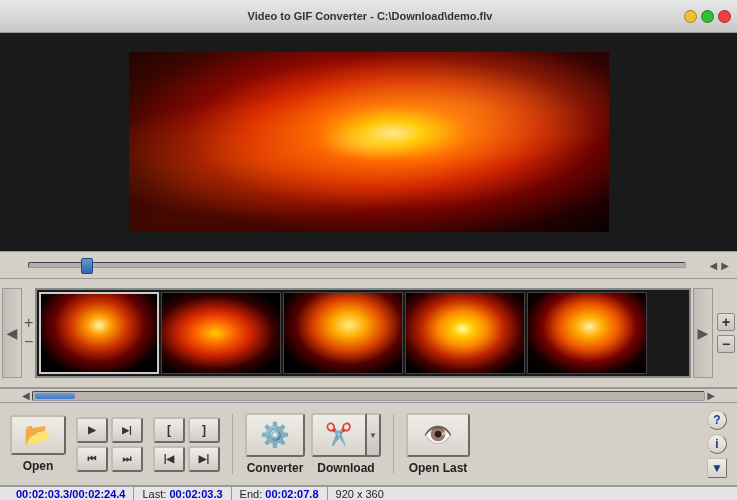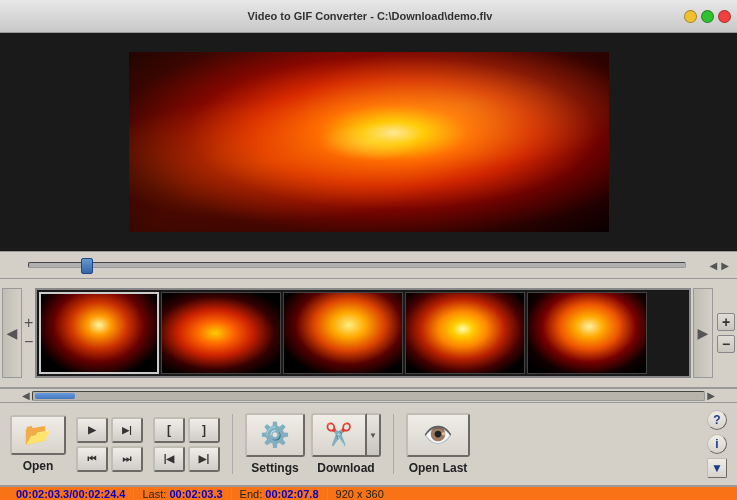"Settings" div.btn-label { text: Settings -> Converter }
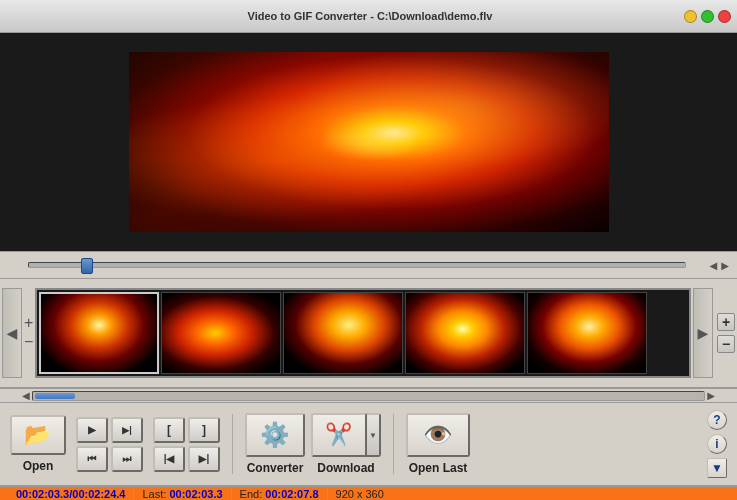"00:02:03.3/00:02:24.4" .status-bar { background: #f97316 -> #e5e5e5 }
